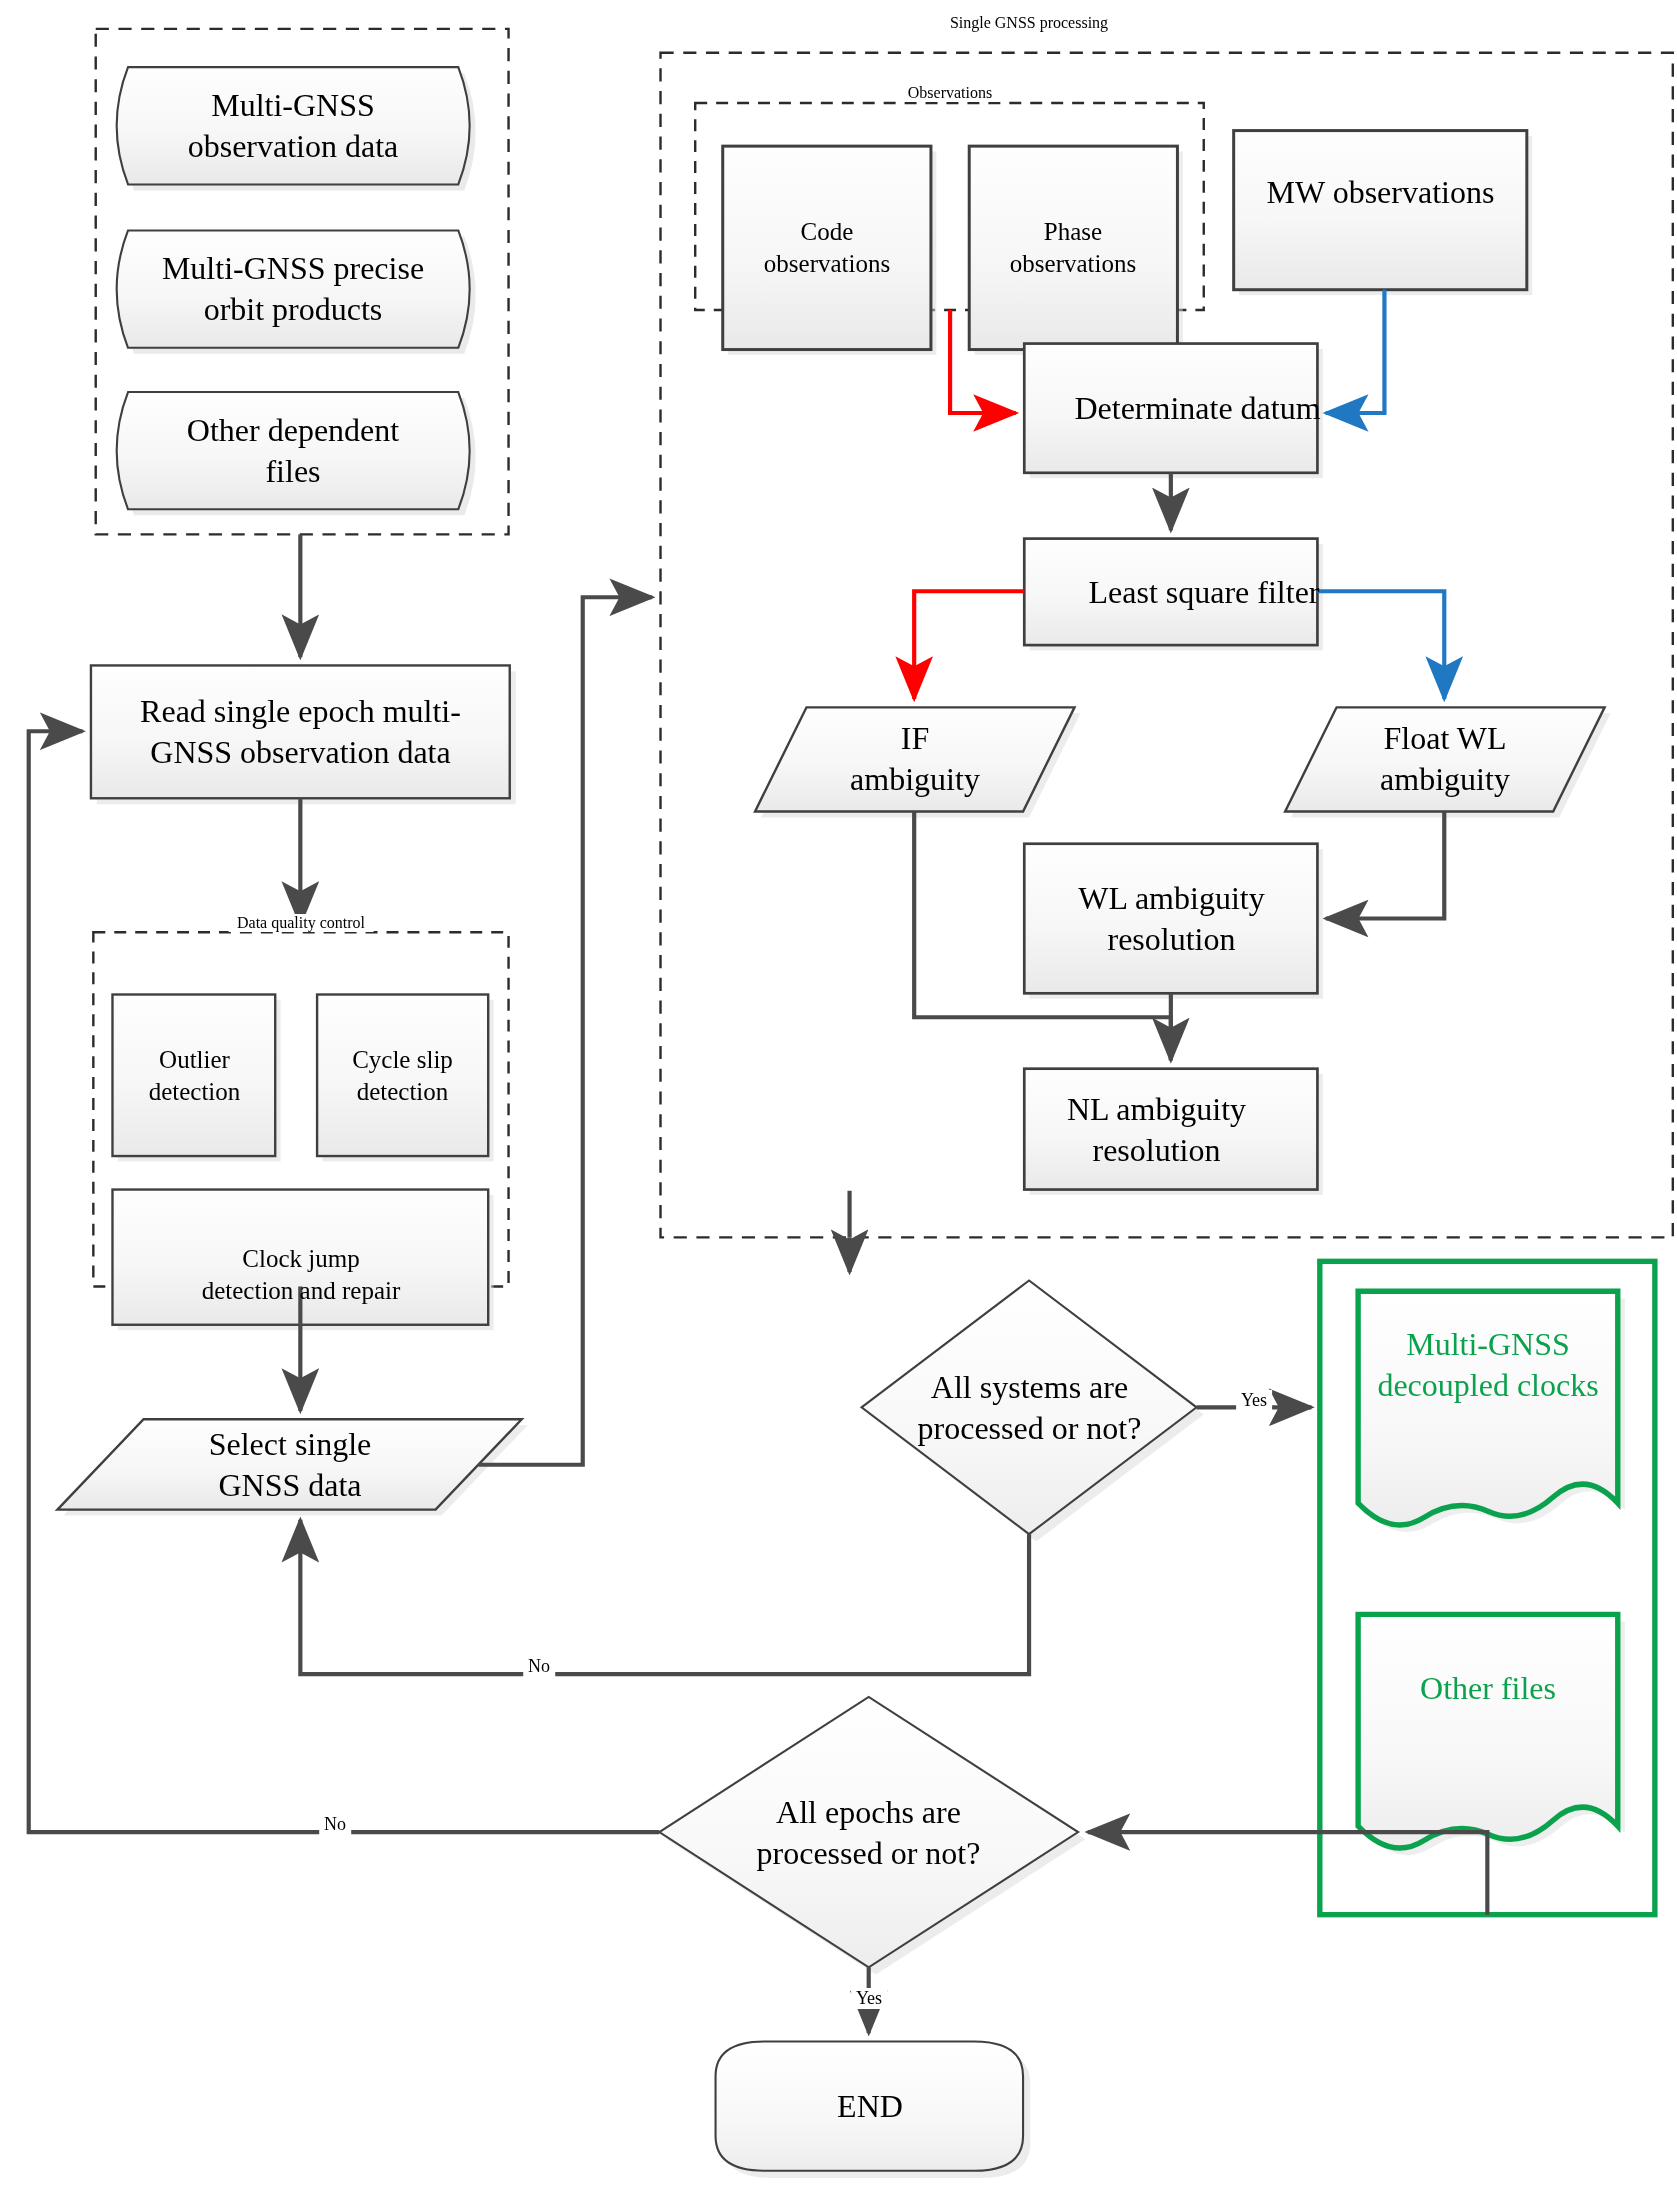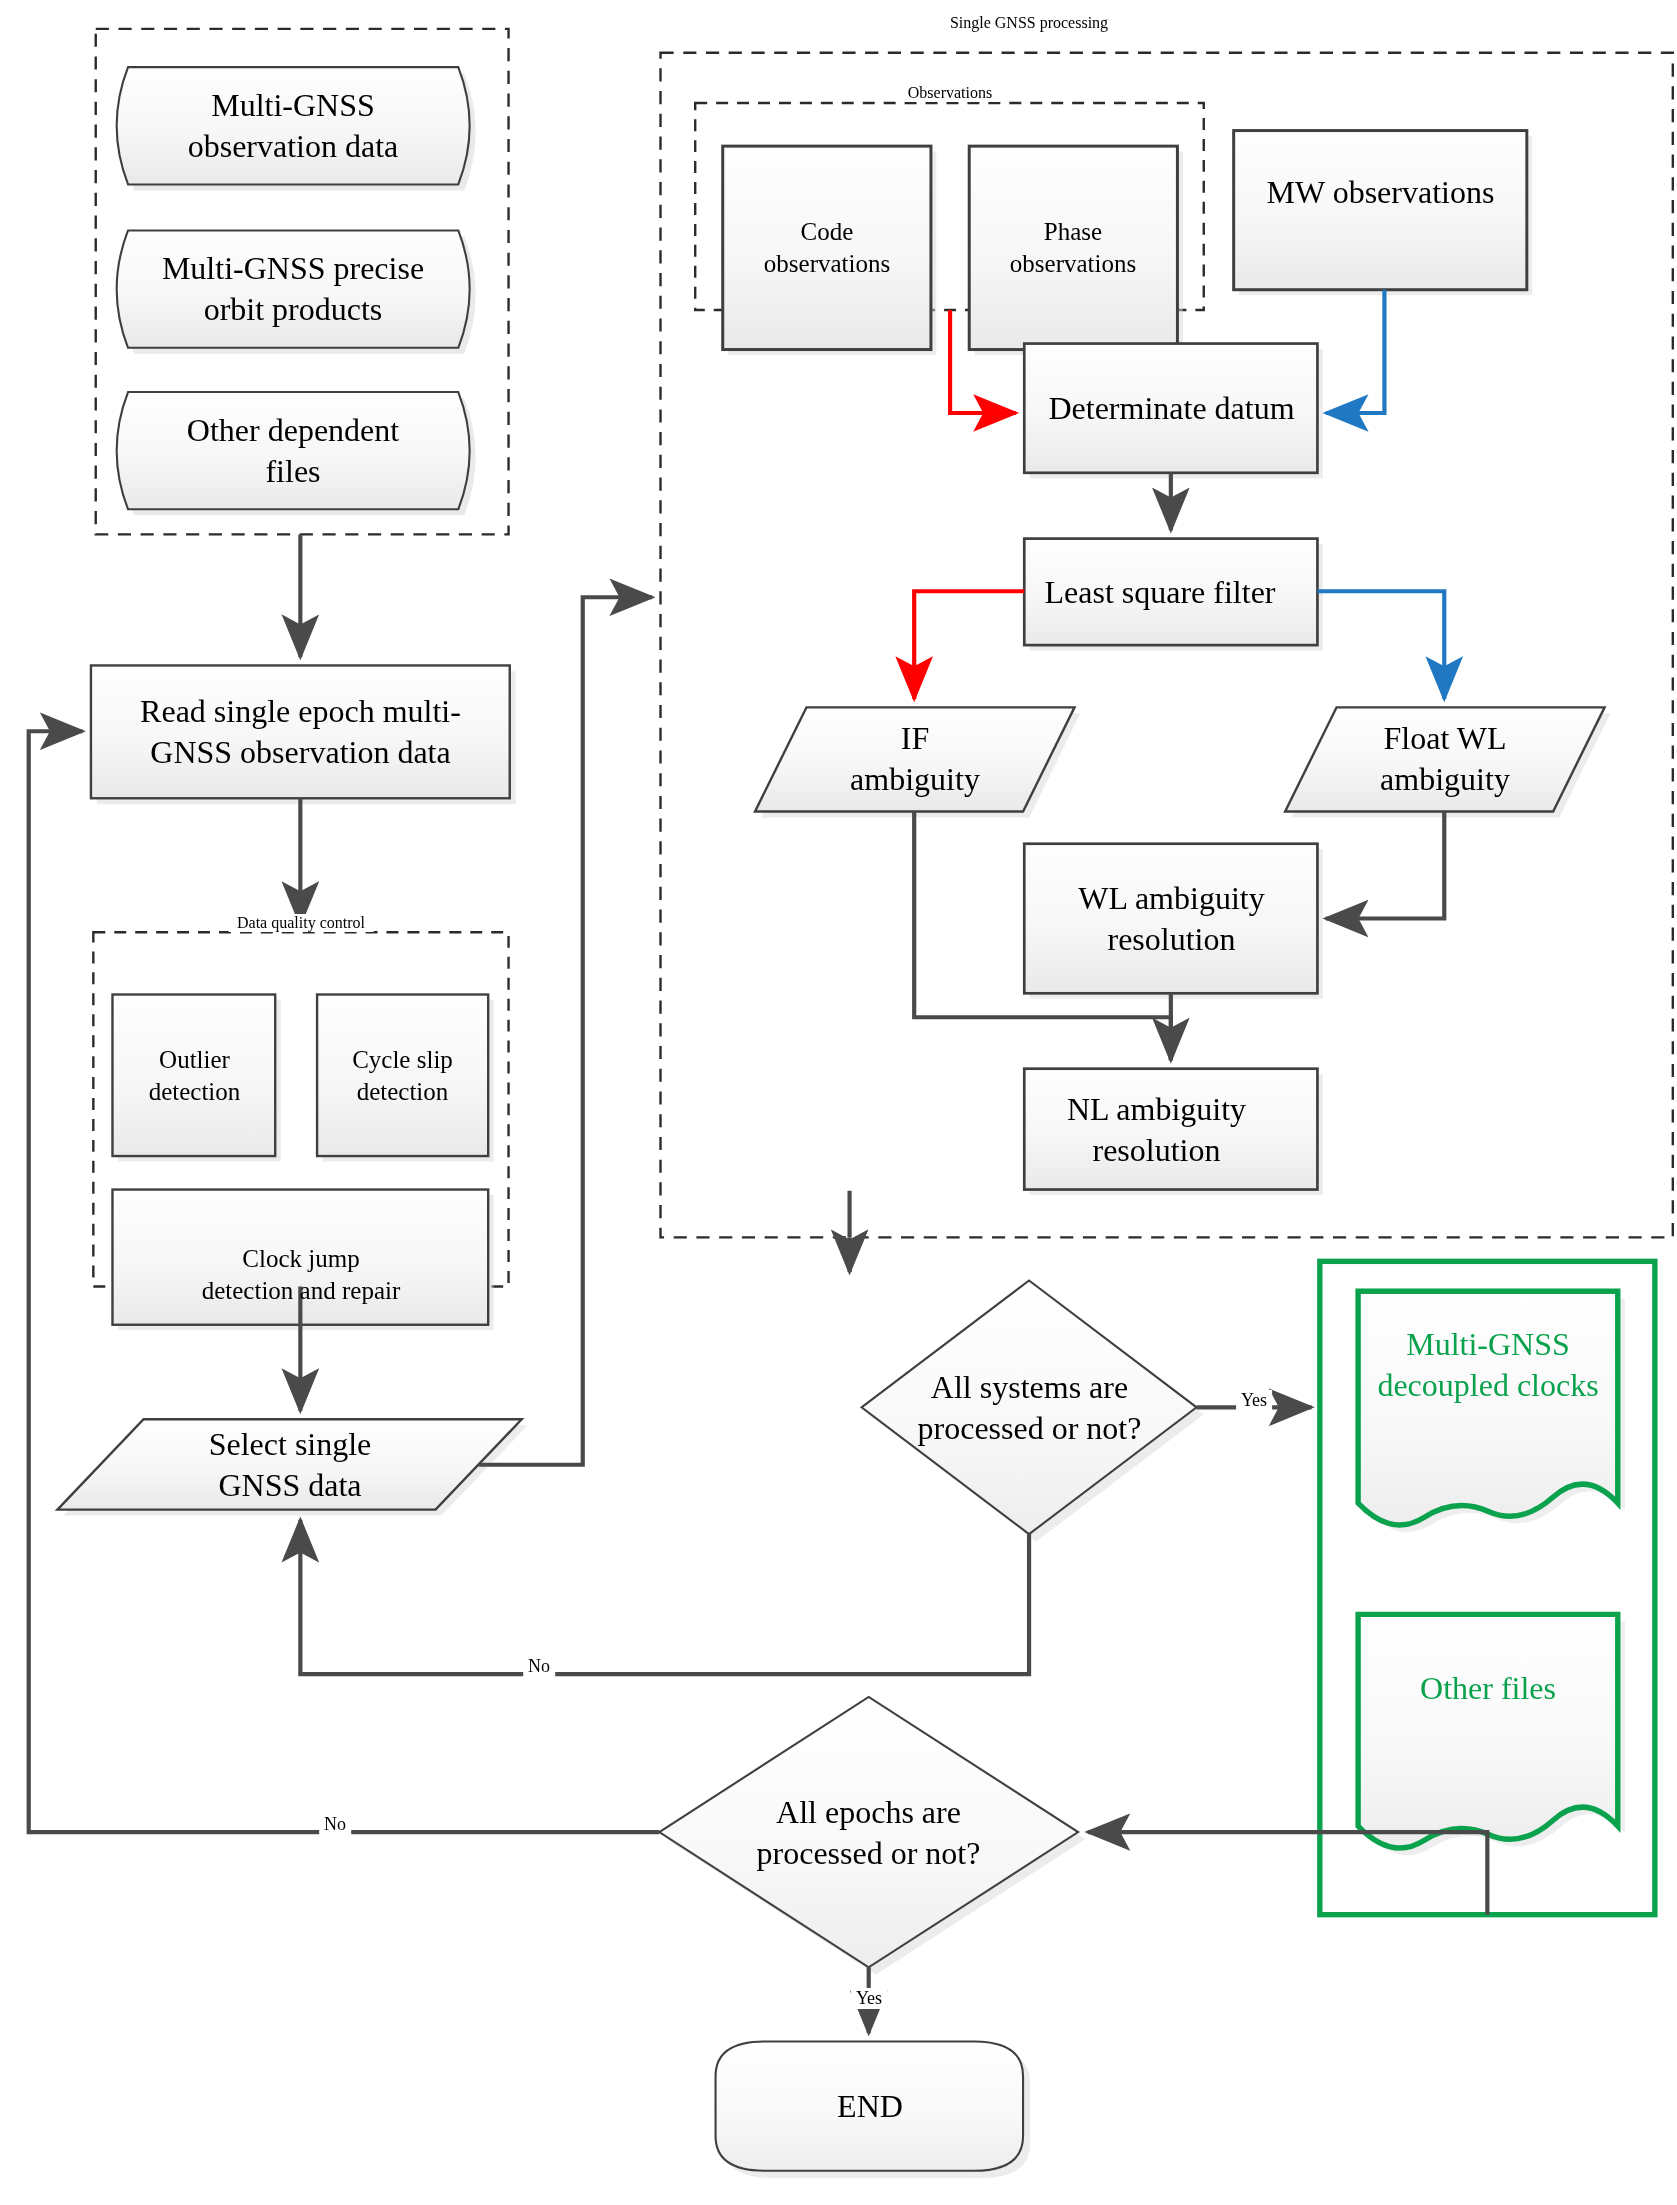"Determinate datum" div.node-label { padding-left: none -> 26px }
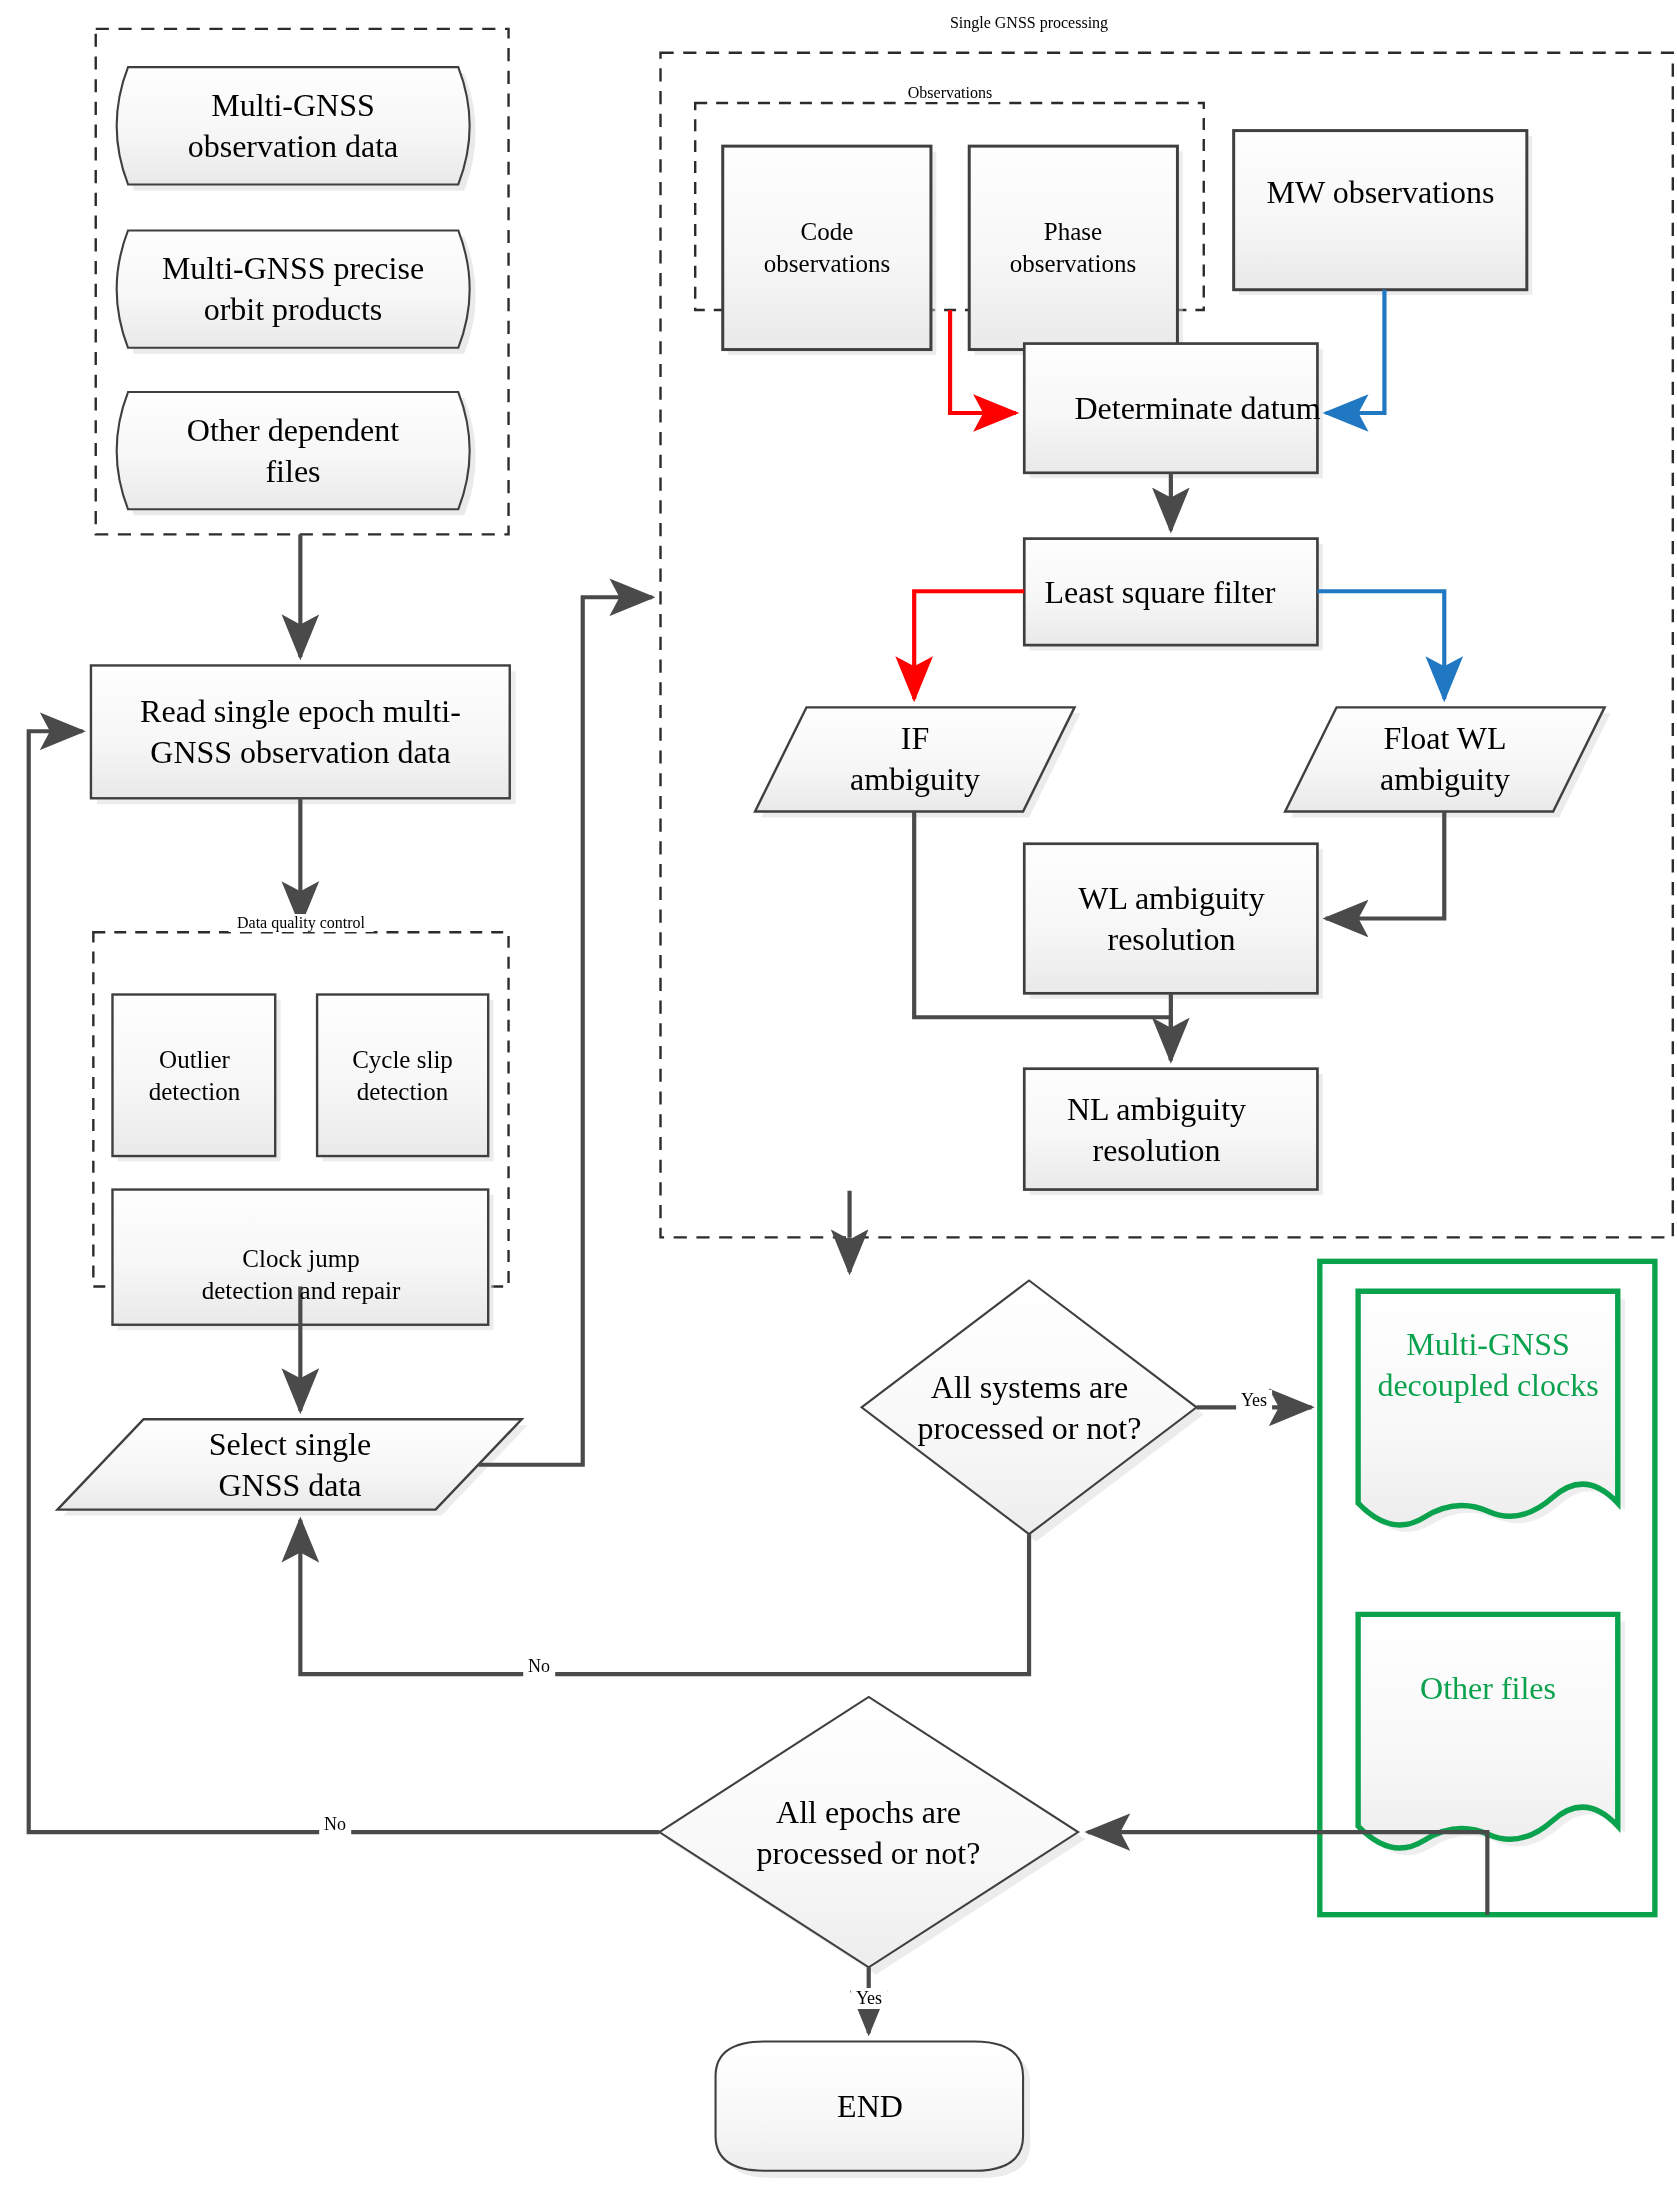"Least square filter" div.node-label { left: 1025px -> 1069px }
